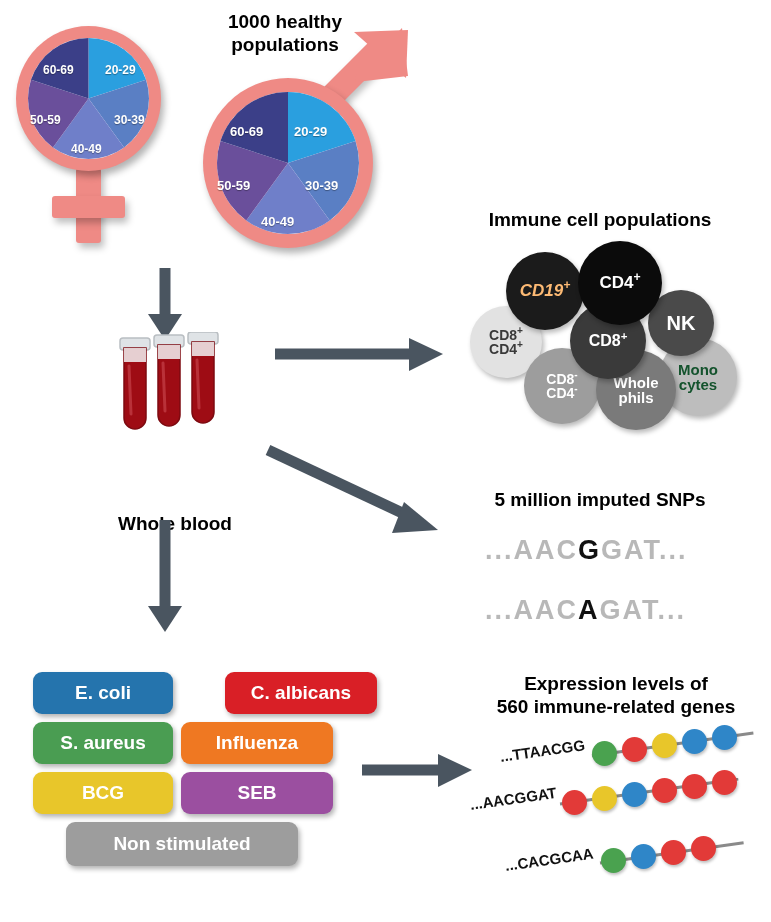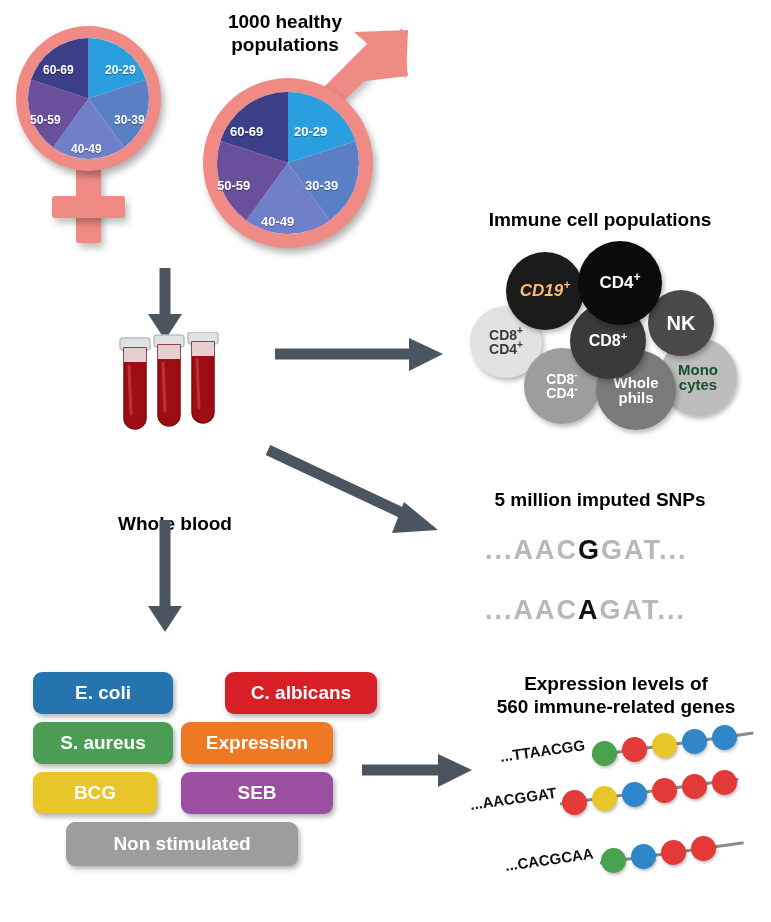"Expression" span { text: Expression -> Influenza }
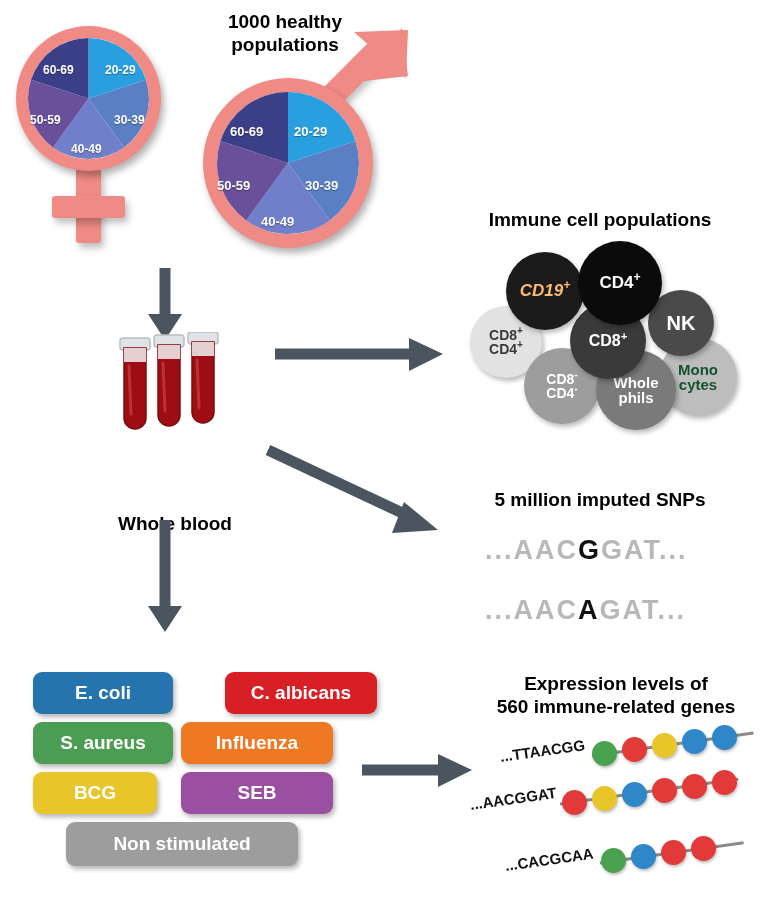"BCG" div.stimbox { width: 124px -> 140px }
